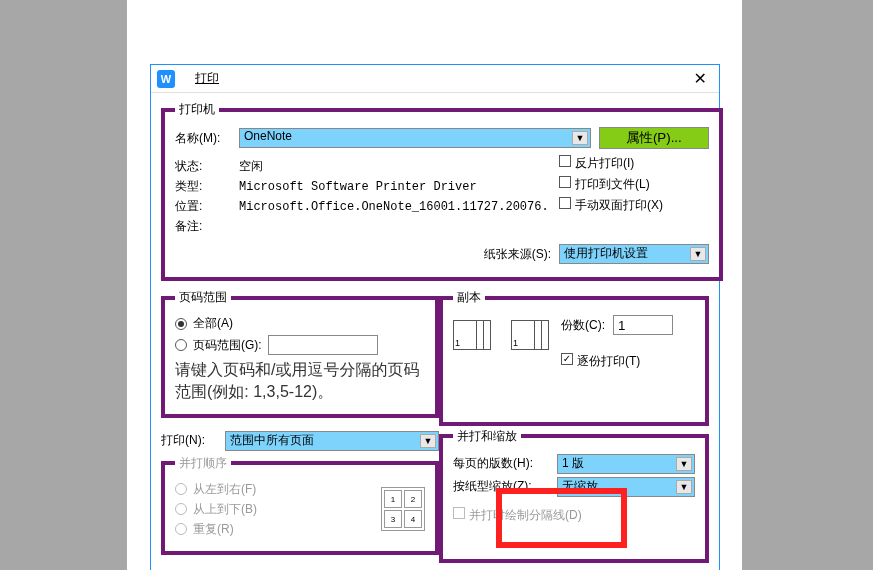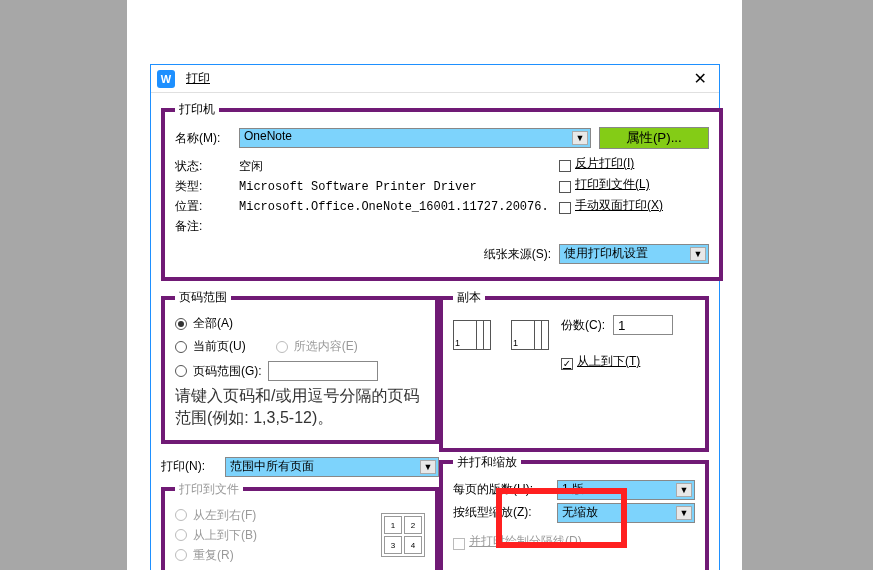"打印" .title { margin-left: 11px -> 20px }
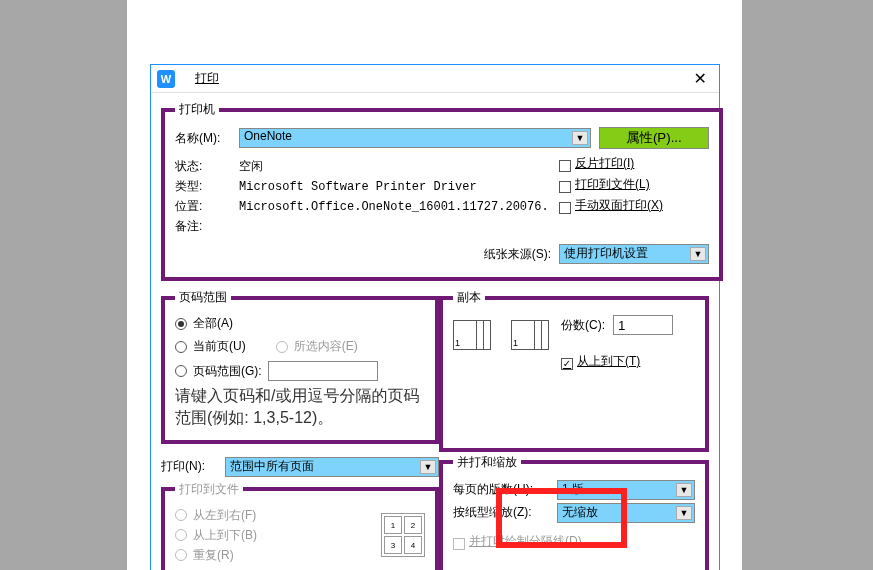"反片打印(I)" .chk { align-items: flex-end -> flex-start; text-decoration: underline -> none }
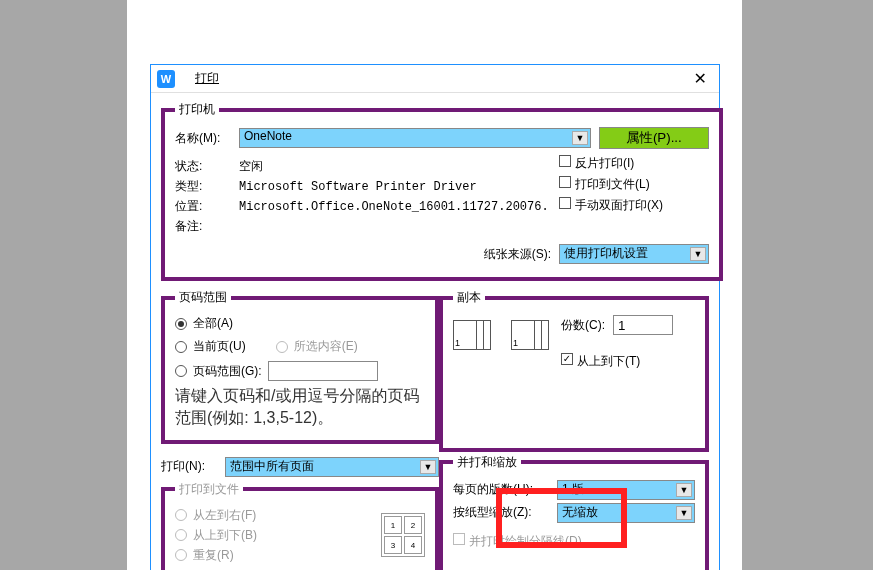"当前页(U)" div { html: <div> <div> <span></span> <span>当前页(U)</span> </div> <div> <span></span> <span>所选内容(E)</span> </div> </div> -> none }
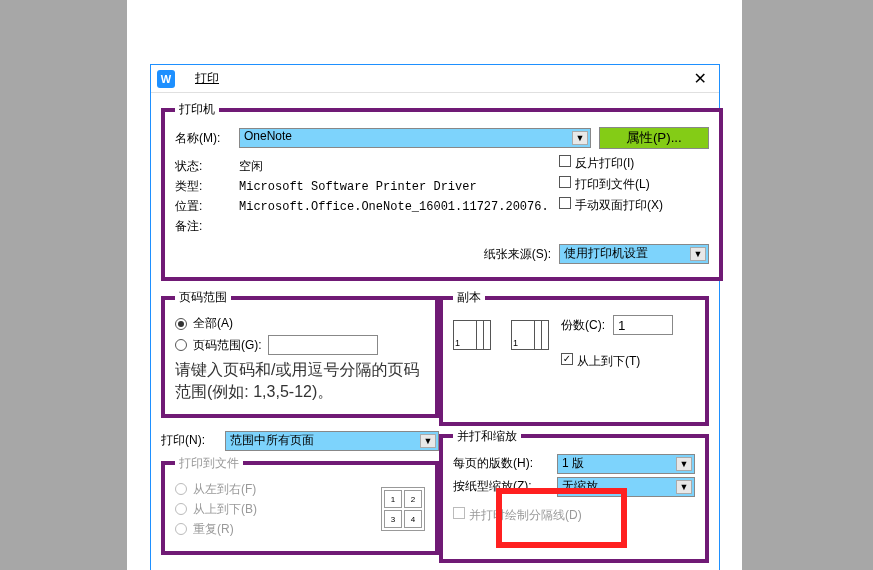"从上到下(T)" span { text: 从上到下 -> 逐份打印 }
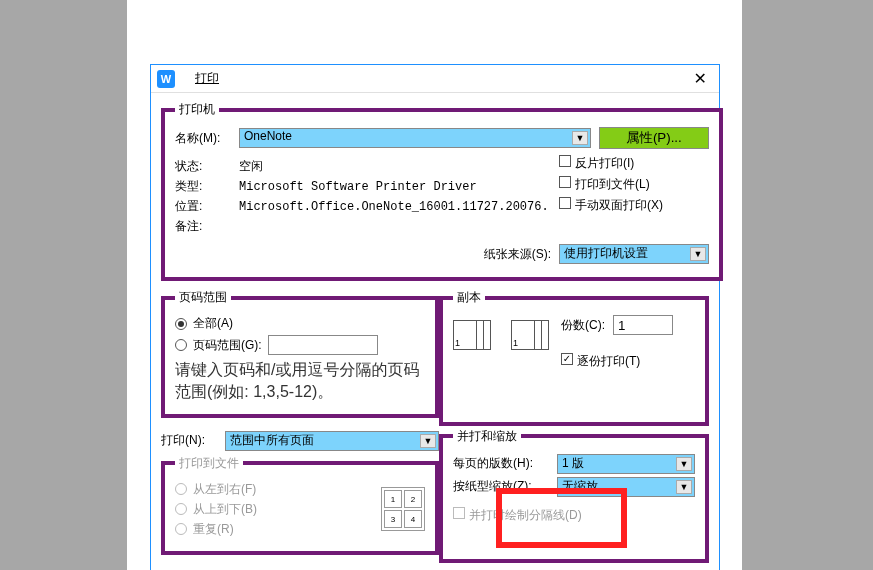"打印到文件" legend.disabled-text { text: 打印到文件 -> 并打顺序 }
